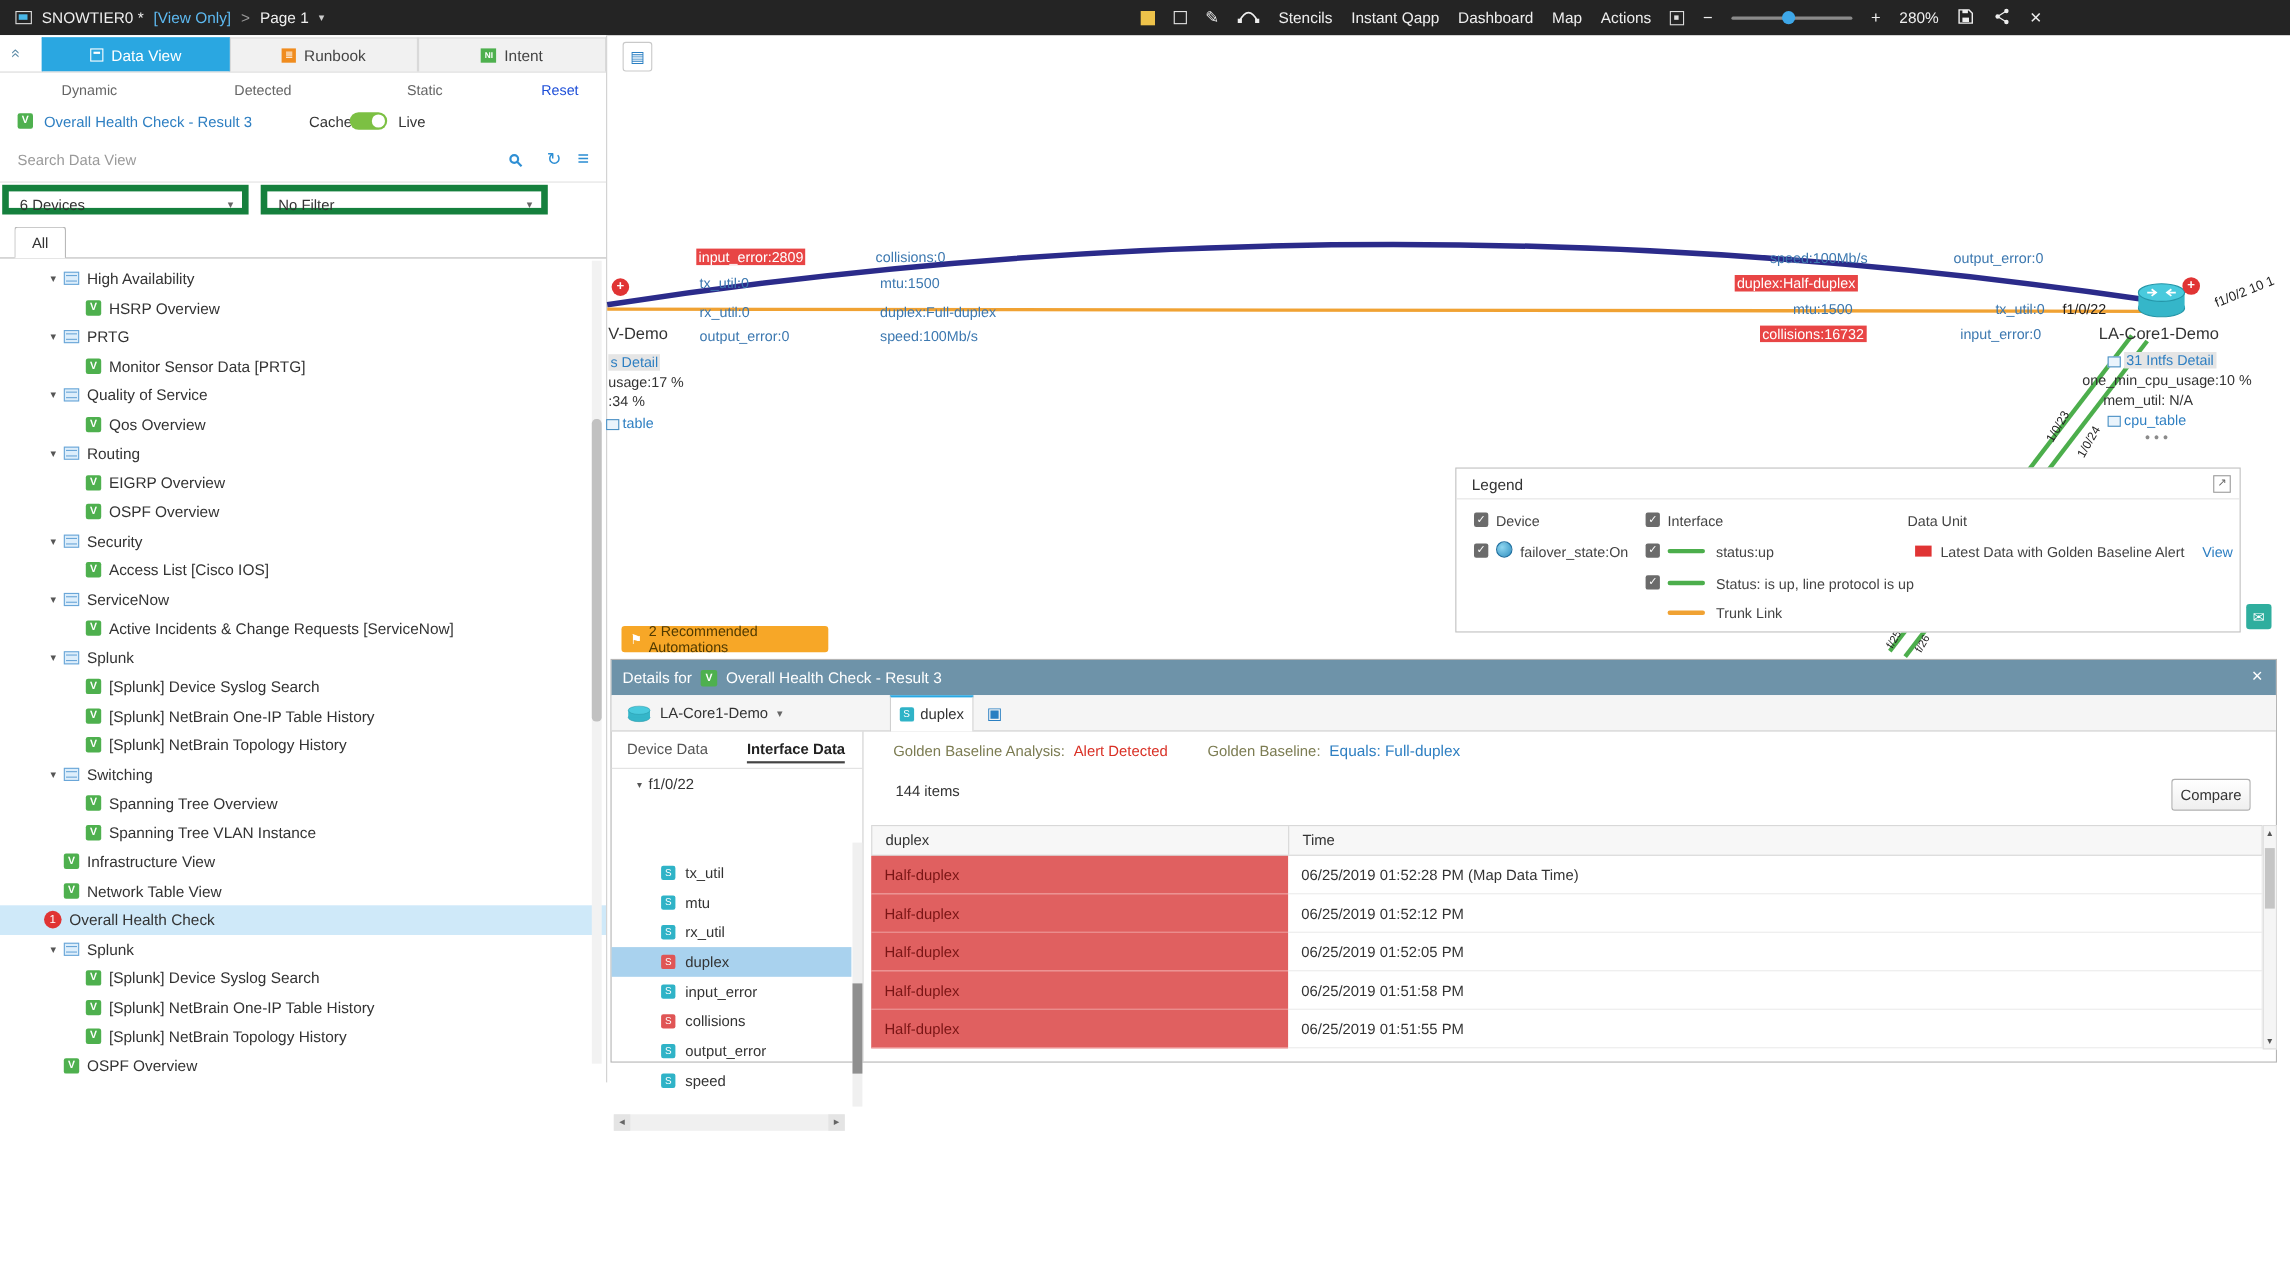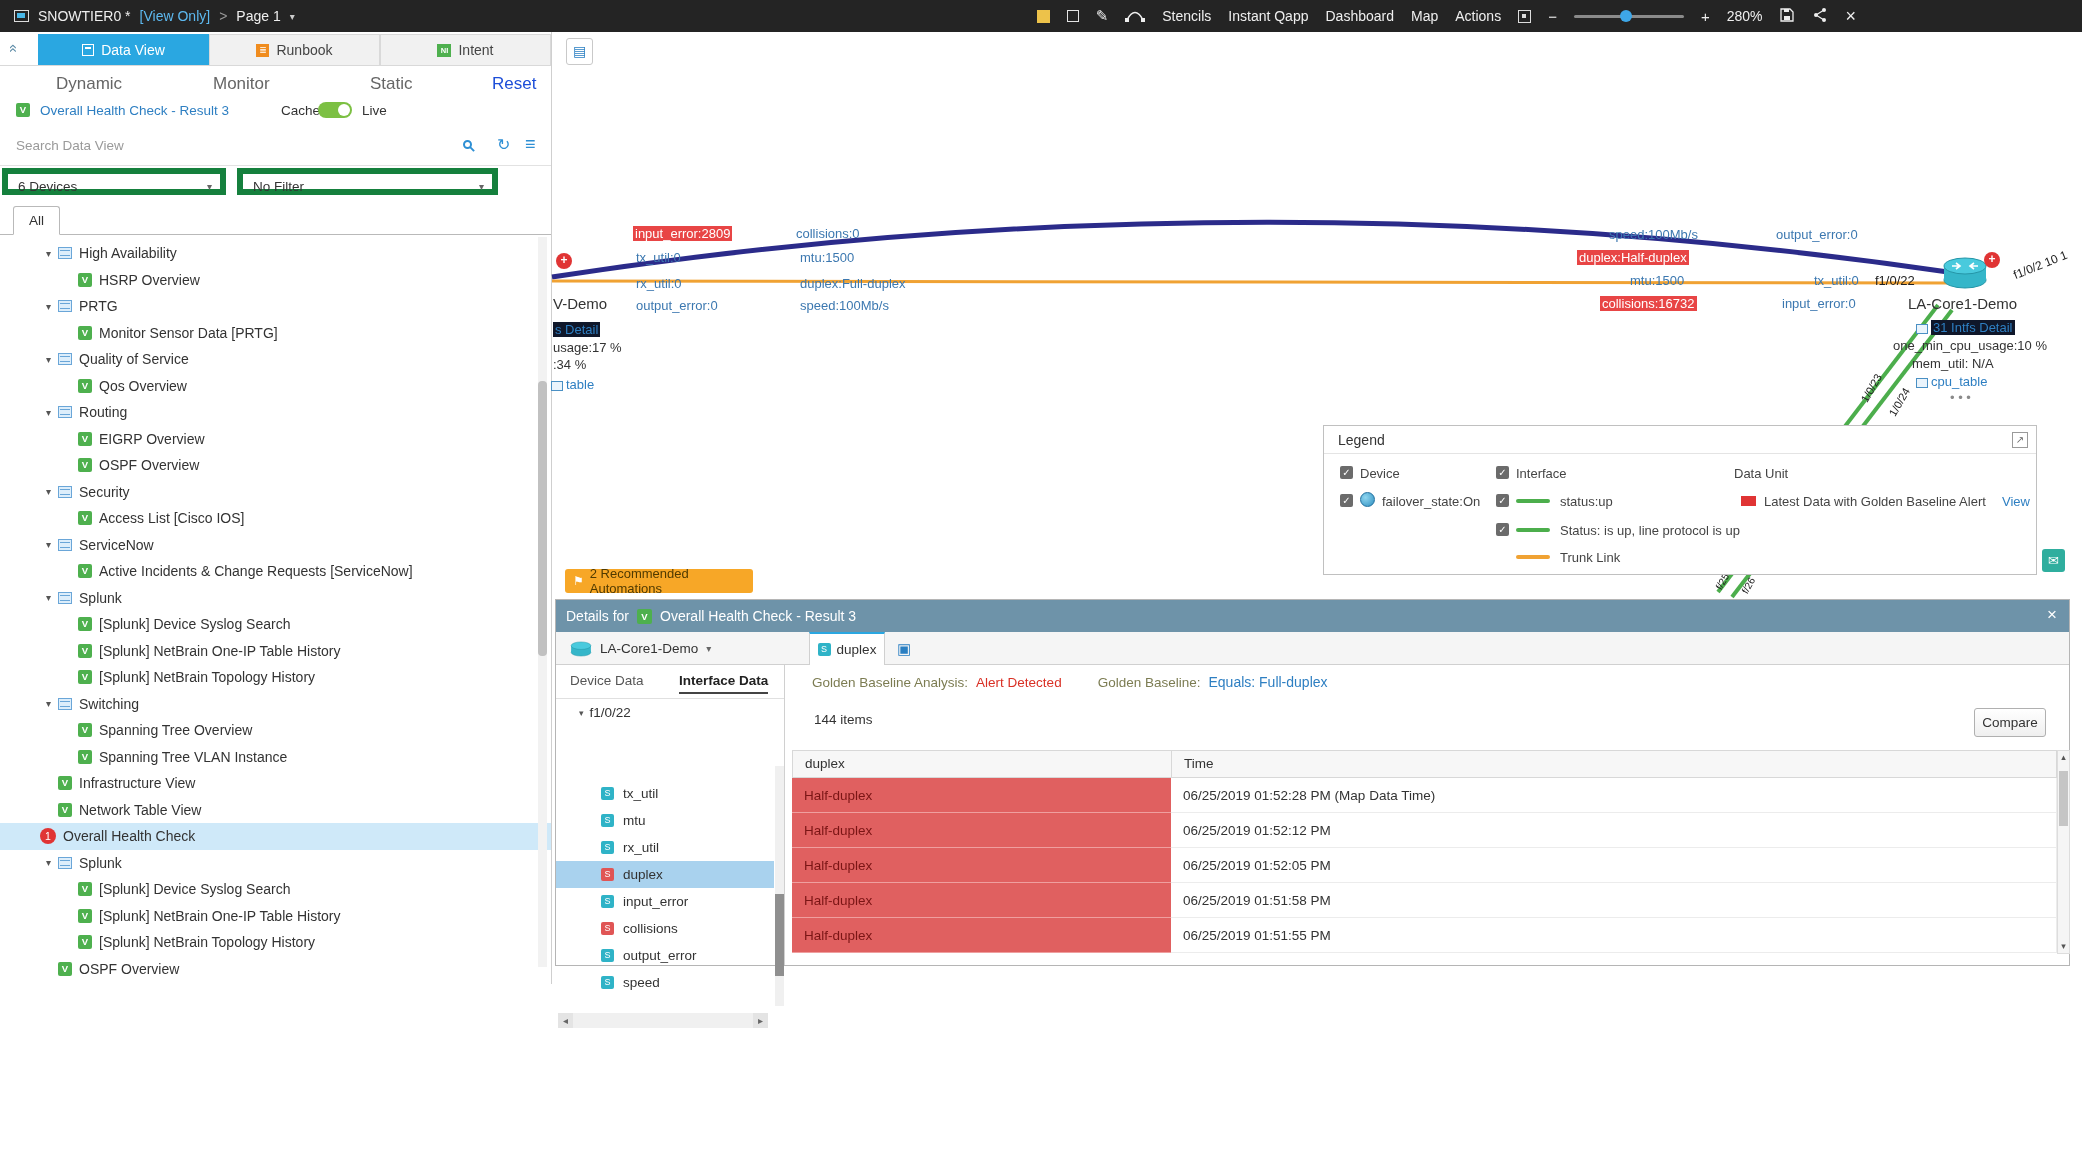"Dynamic" .mode-row { font-size: 17px -> 13px }
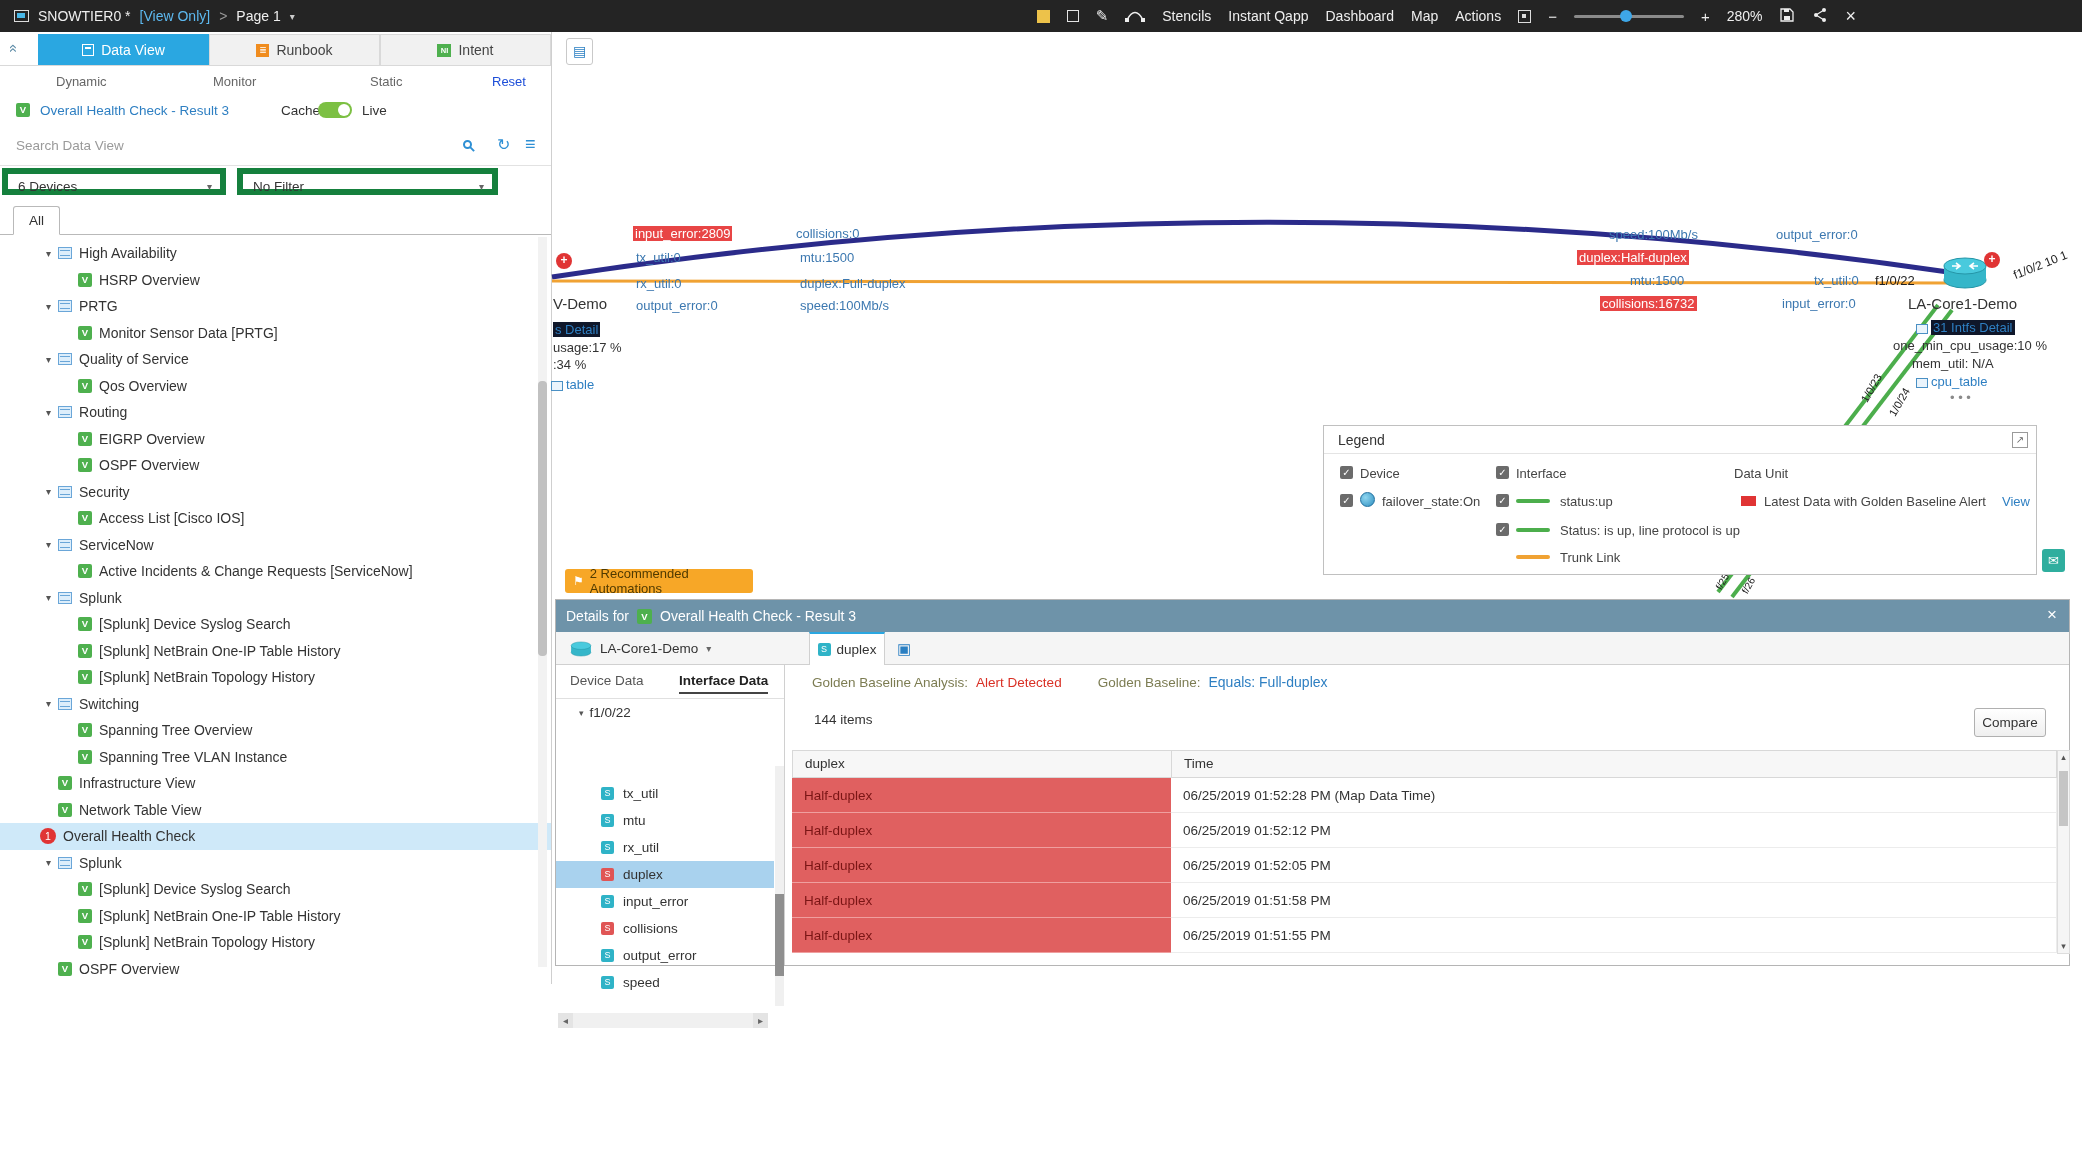"Monitor" span.abs { text: Monitor -> Detected }
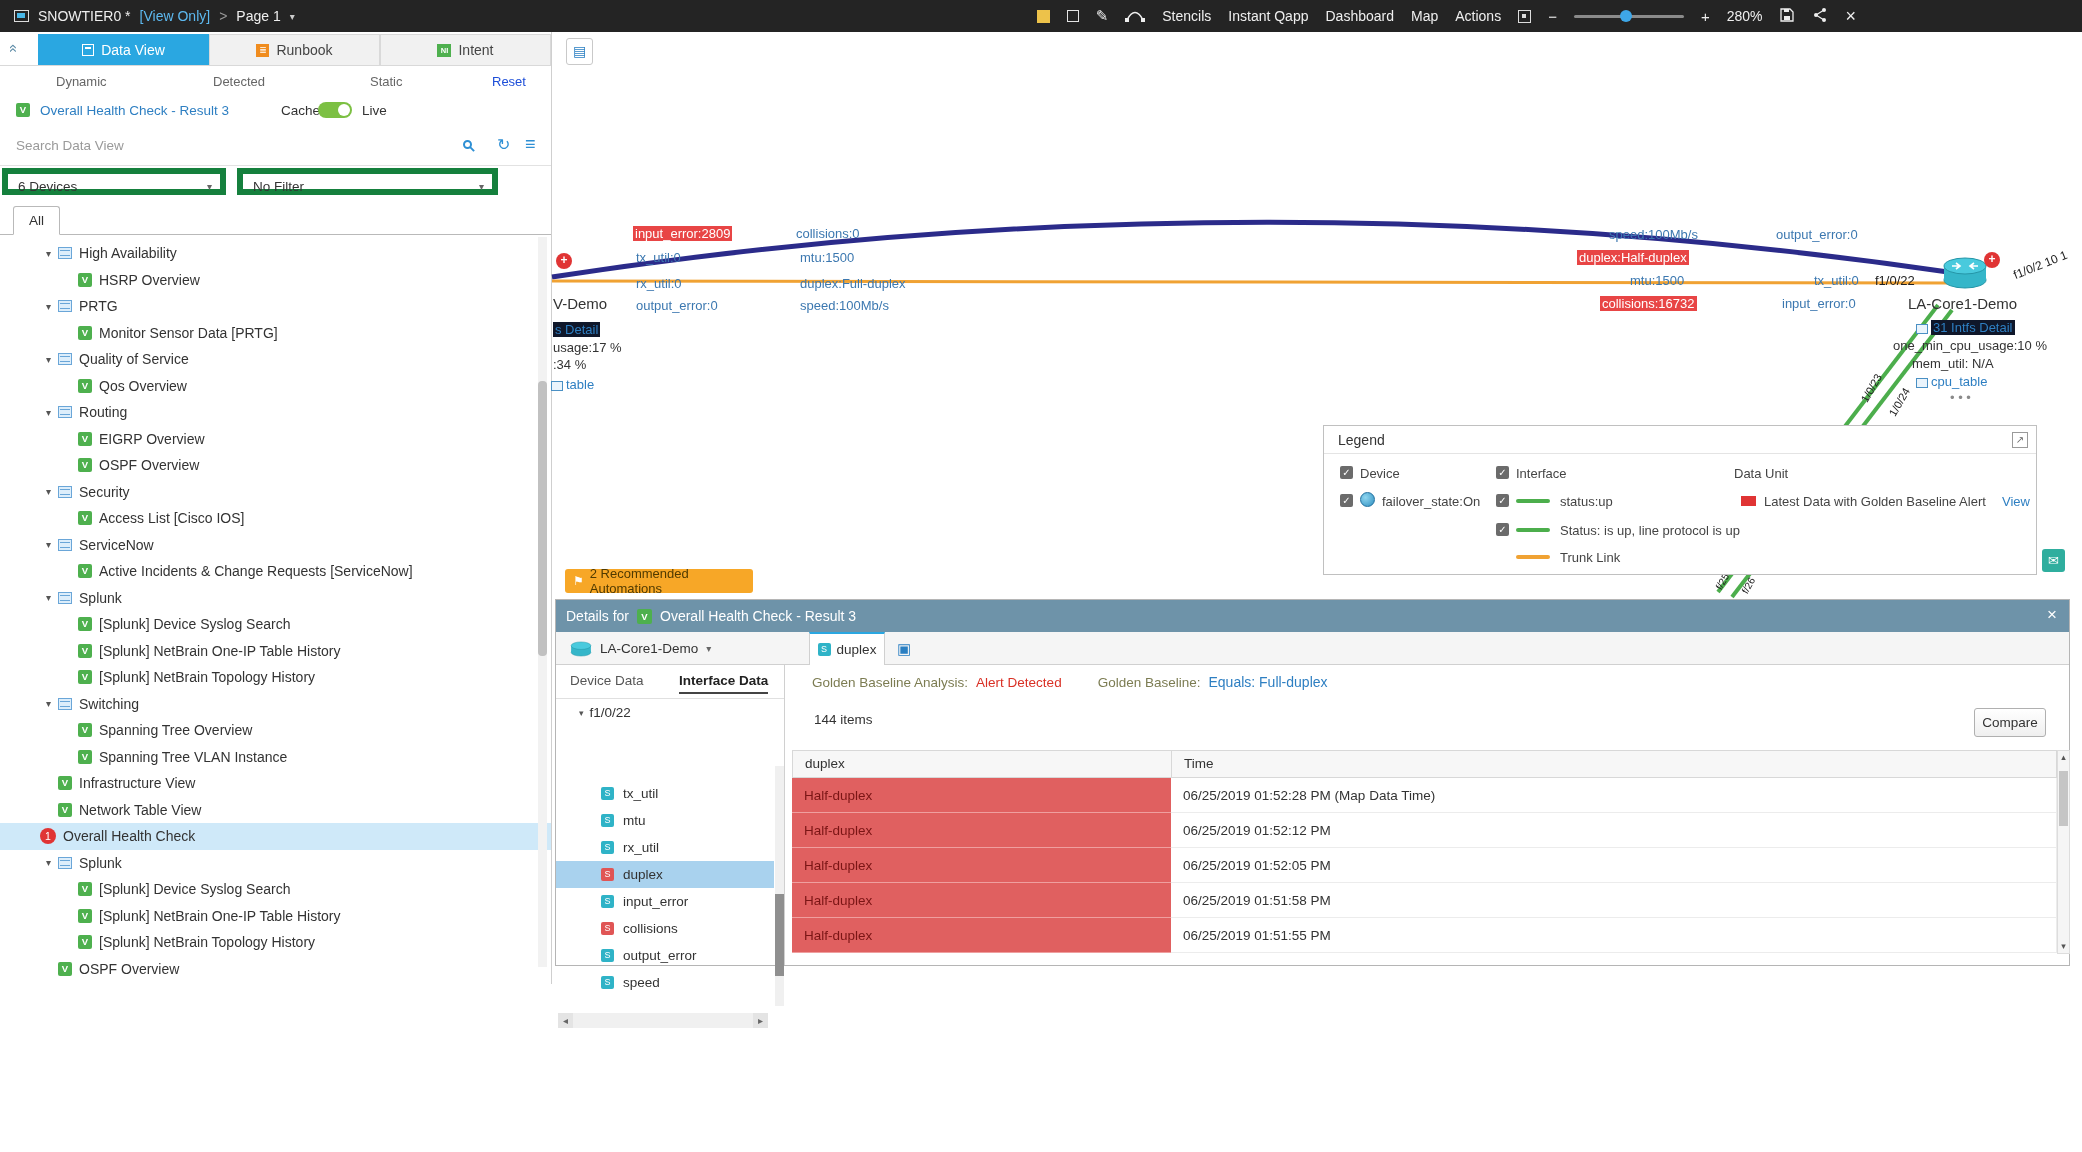"s Detail" .chip-green { background: #0f172a -> #e5e5e5 }
